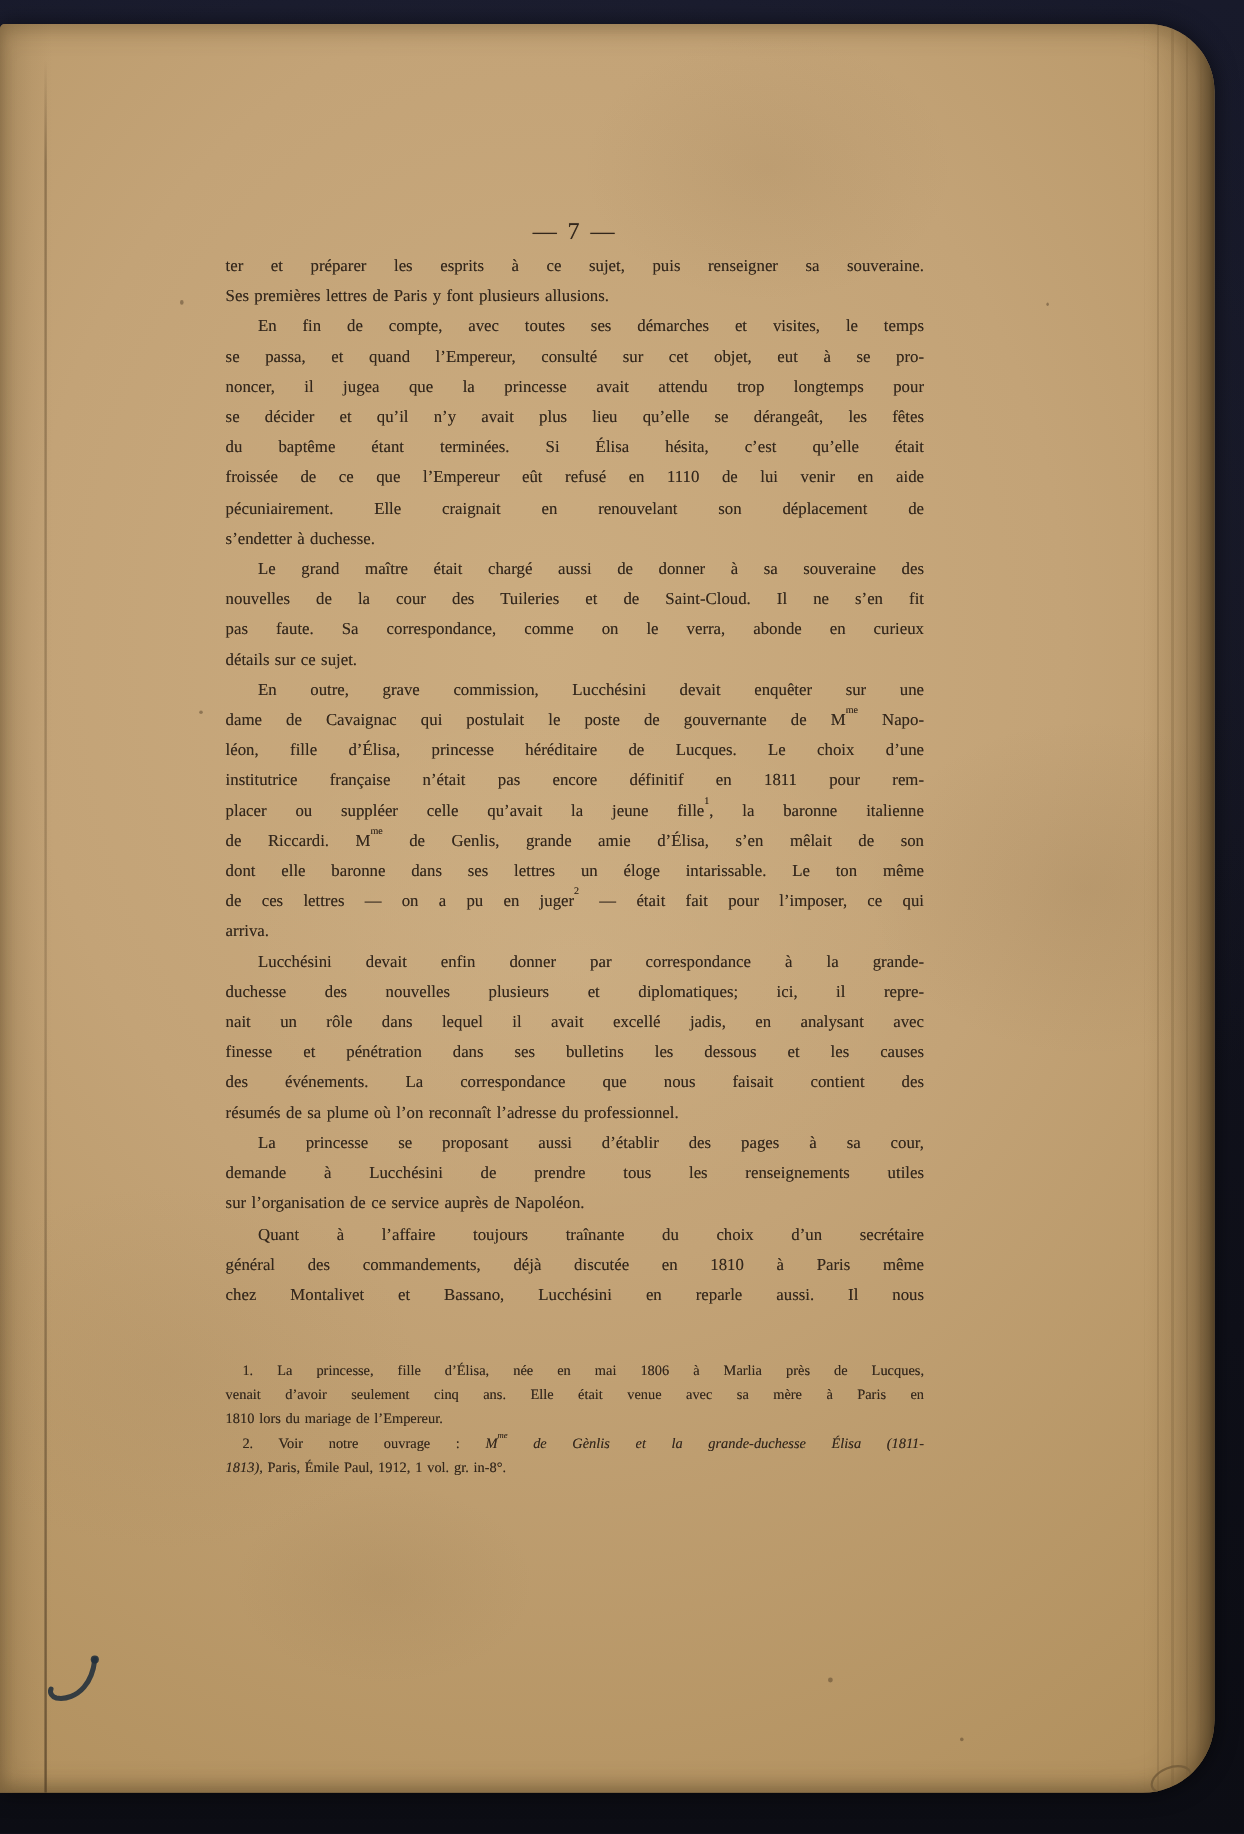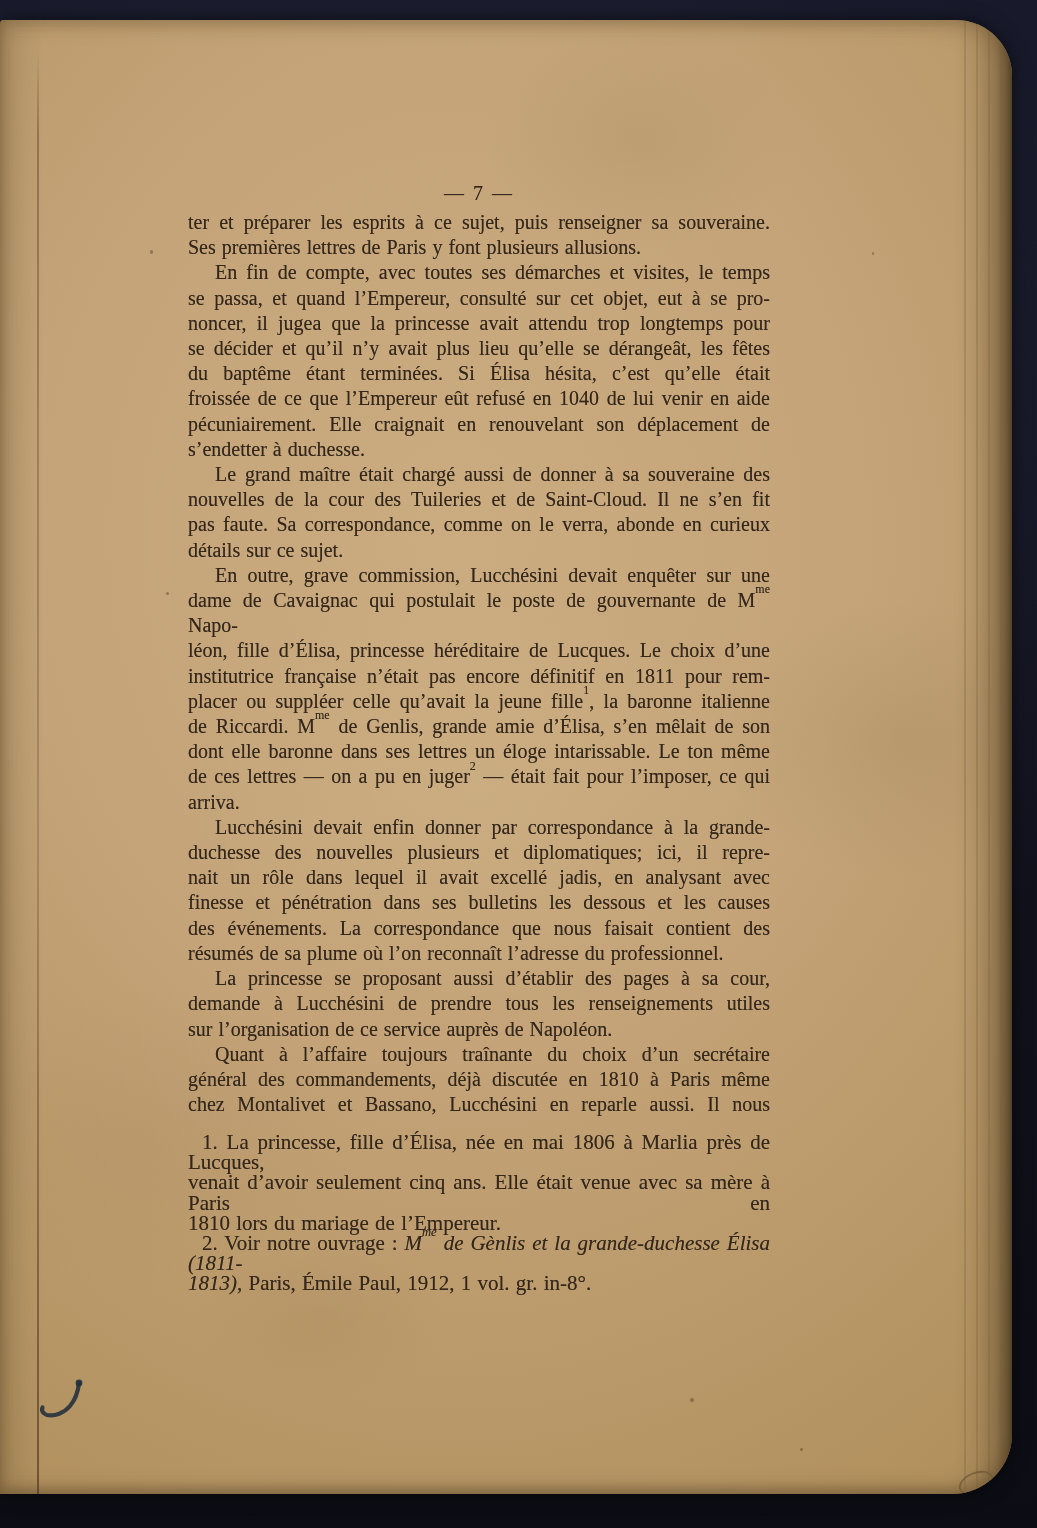"ter et préparer les esprits" .body-text { font-size: 20px -> 14px }
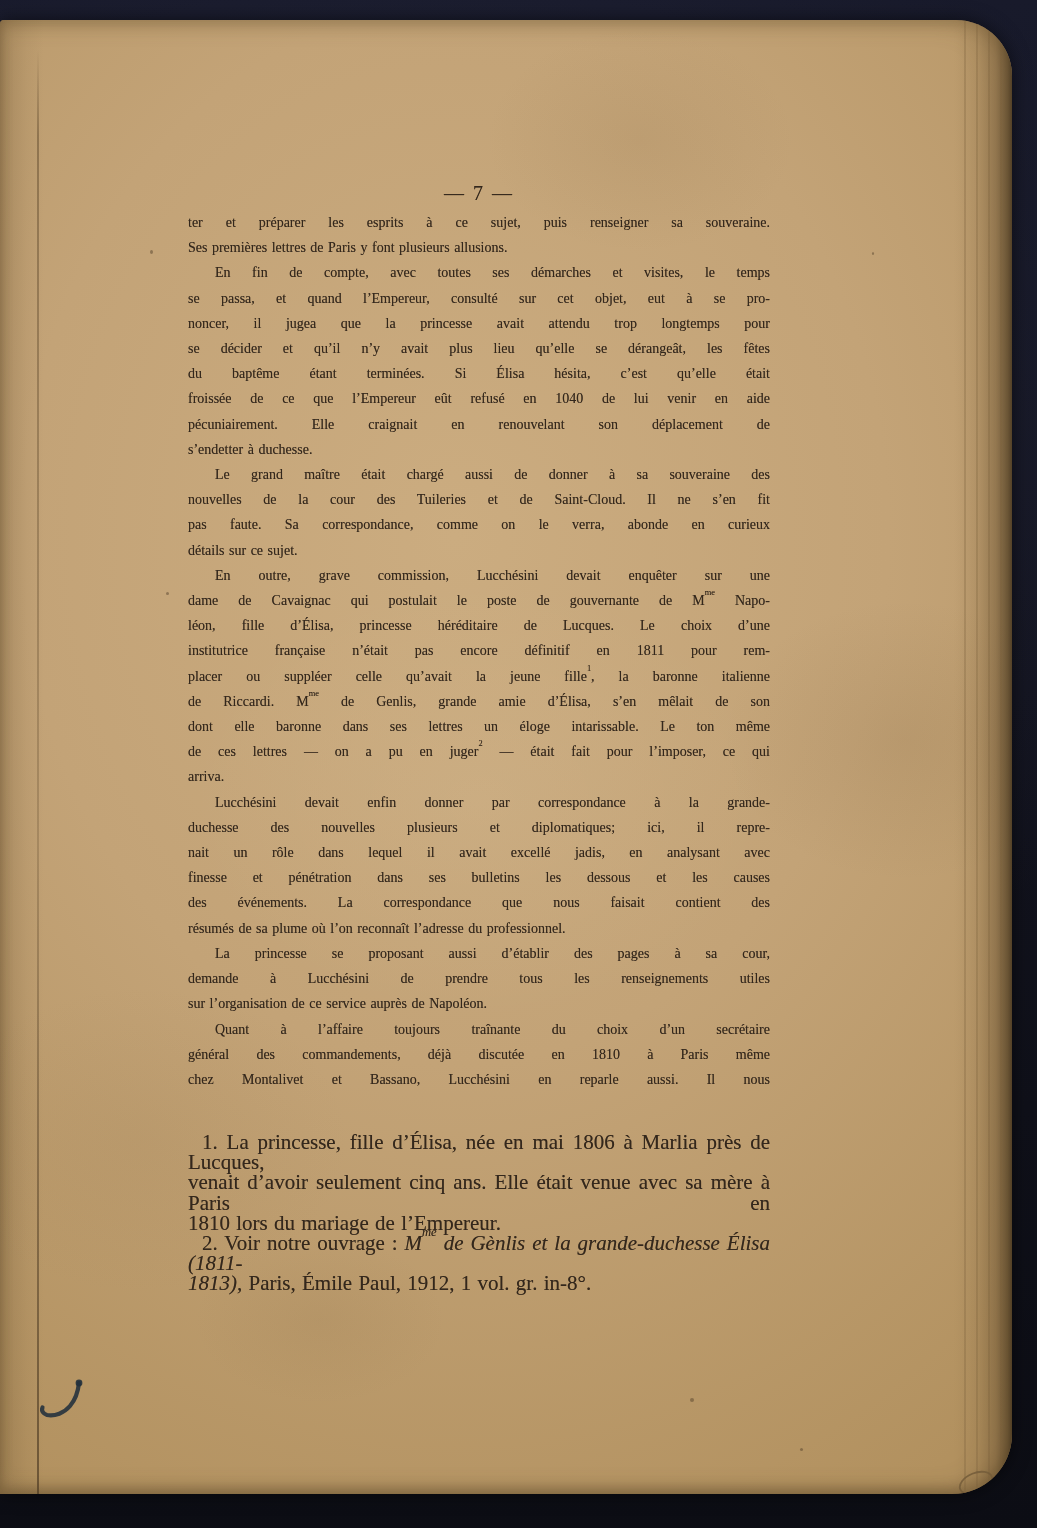"froissée de ce que l’Empereur" div.line { text: 1040 -> 1110 }
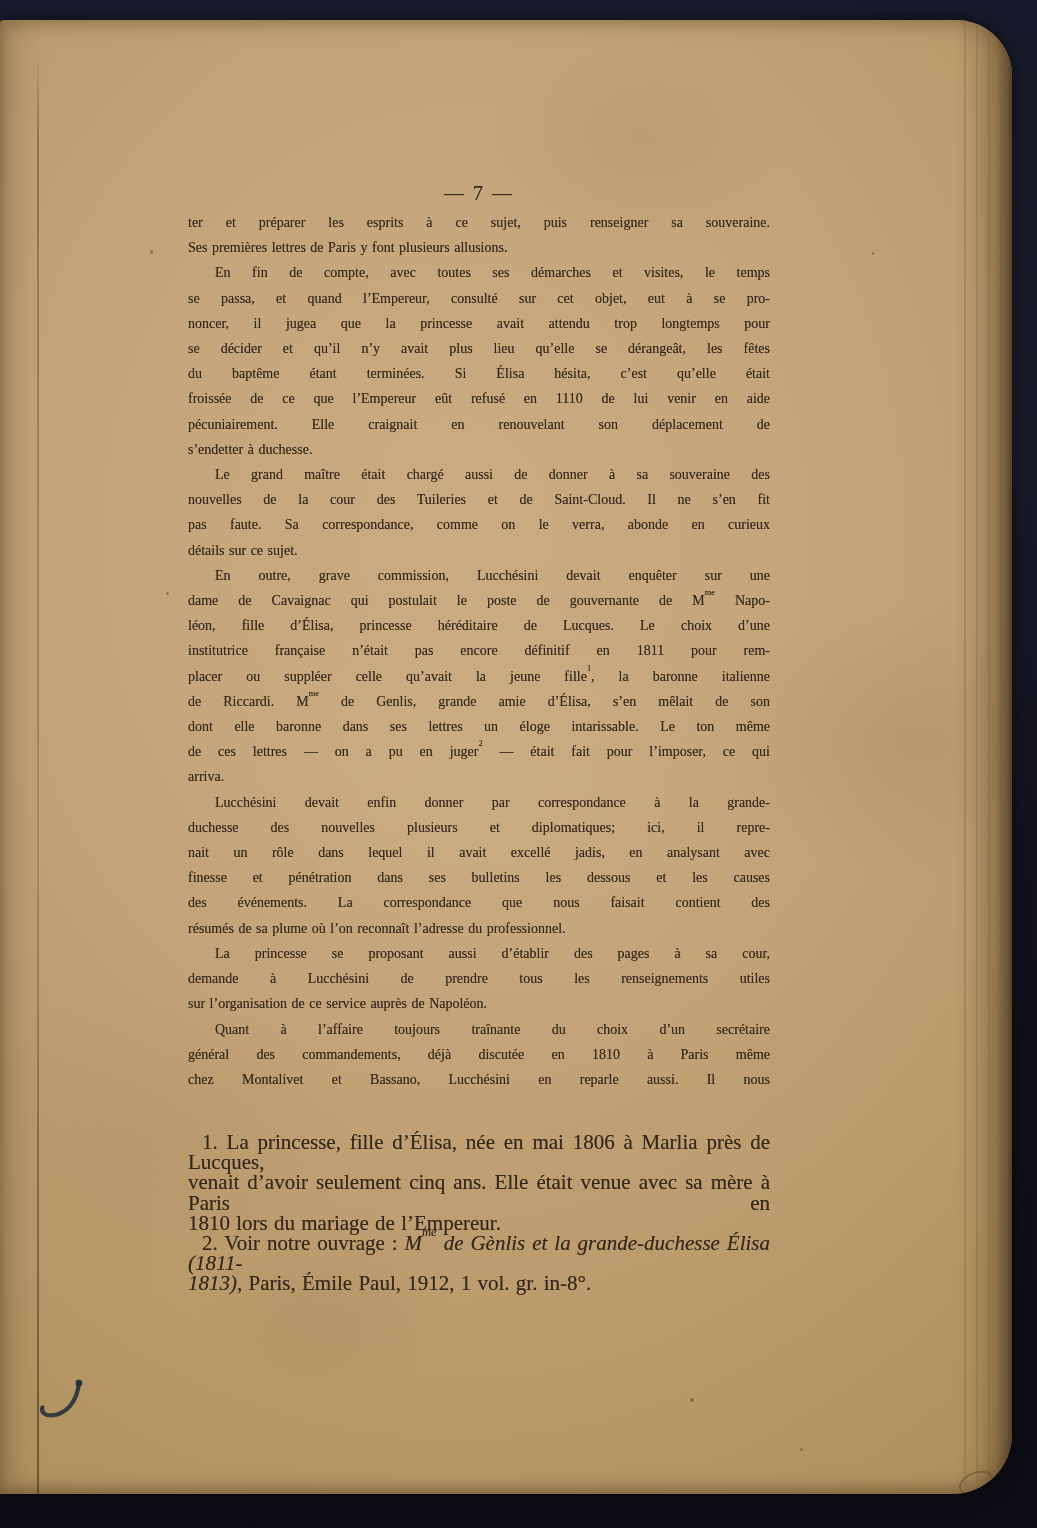"1. La princesse, fille d’Élisa," .footnotes { font-size: 21px -> 12px }
